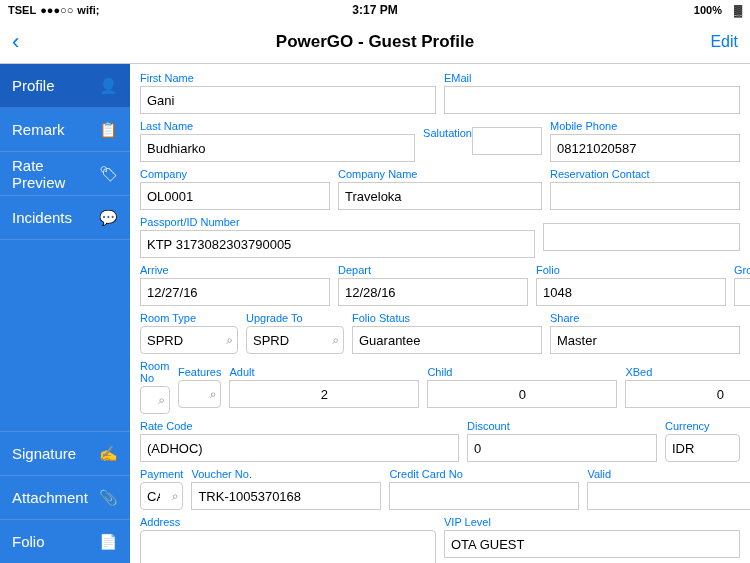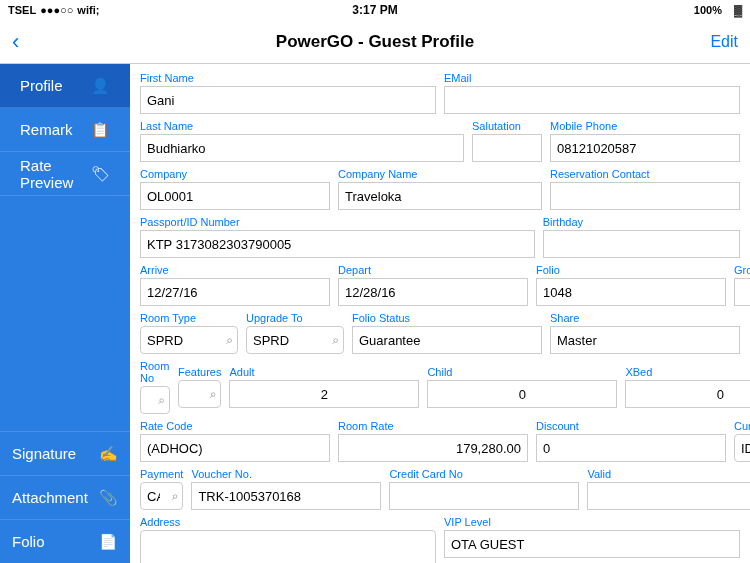"Profile" .sidebar-item { padding: 0 20px -> 0 12px }
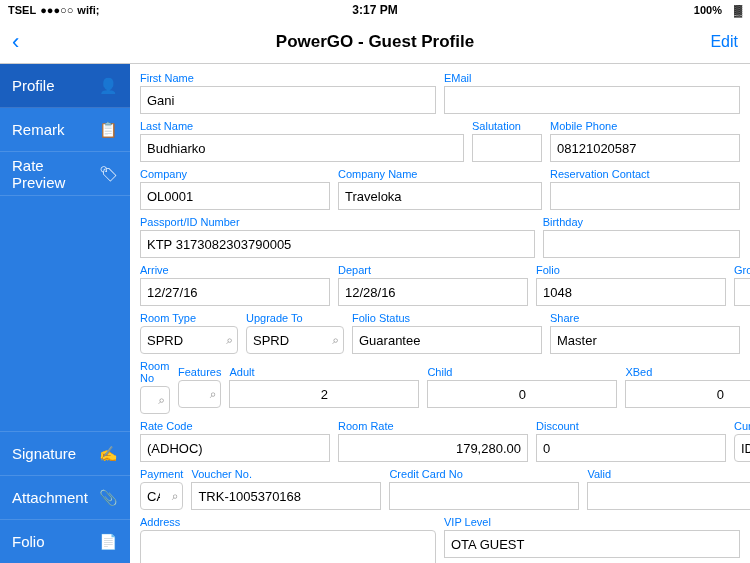"Salutation" div { flex-direction: column -> row }
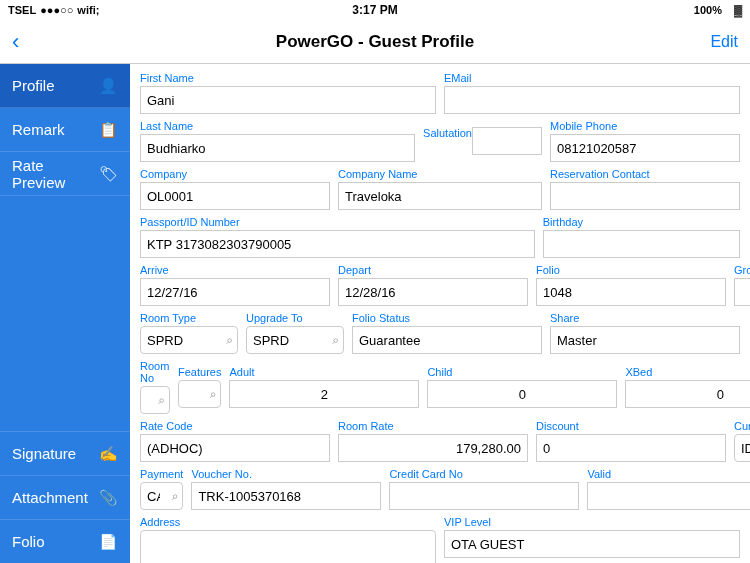"Incidents" div.sidebar-item { html: none -> <div> <span>Incidents</span> <span>💬</span> </div> }
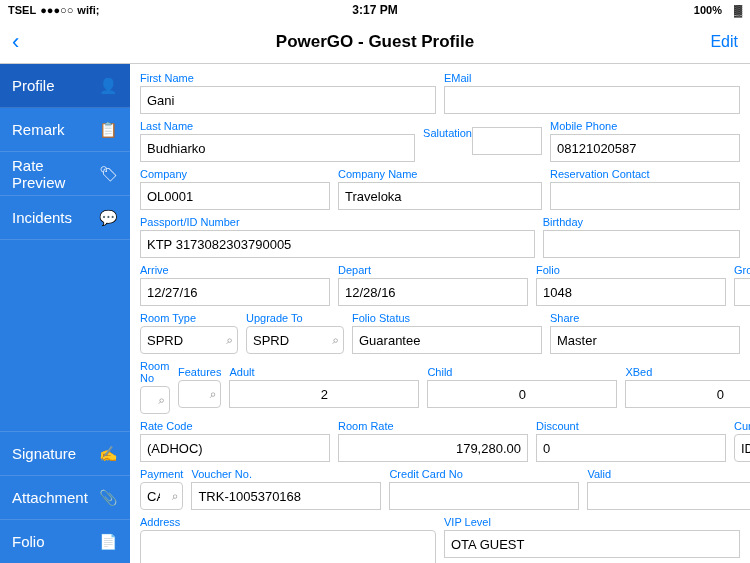"Birthday" label.form-label { html: <label>Birthday</label> -> none }
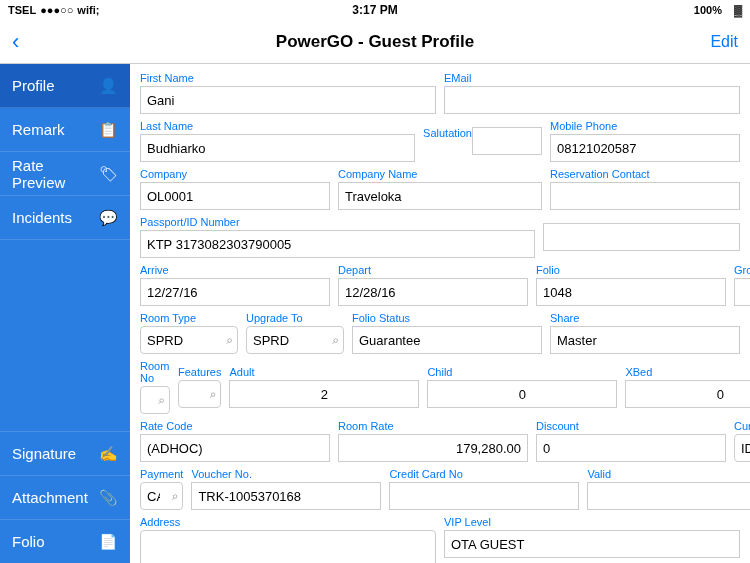"Room Rate" div.form-group { html: <div> <label>Room Rate</label> <input> </div> -> none }
